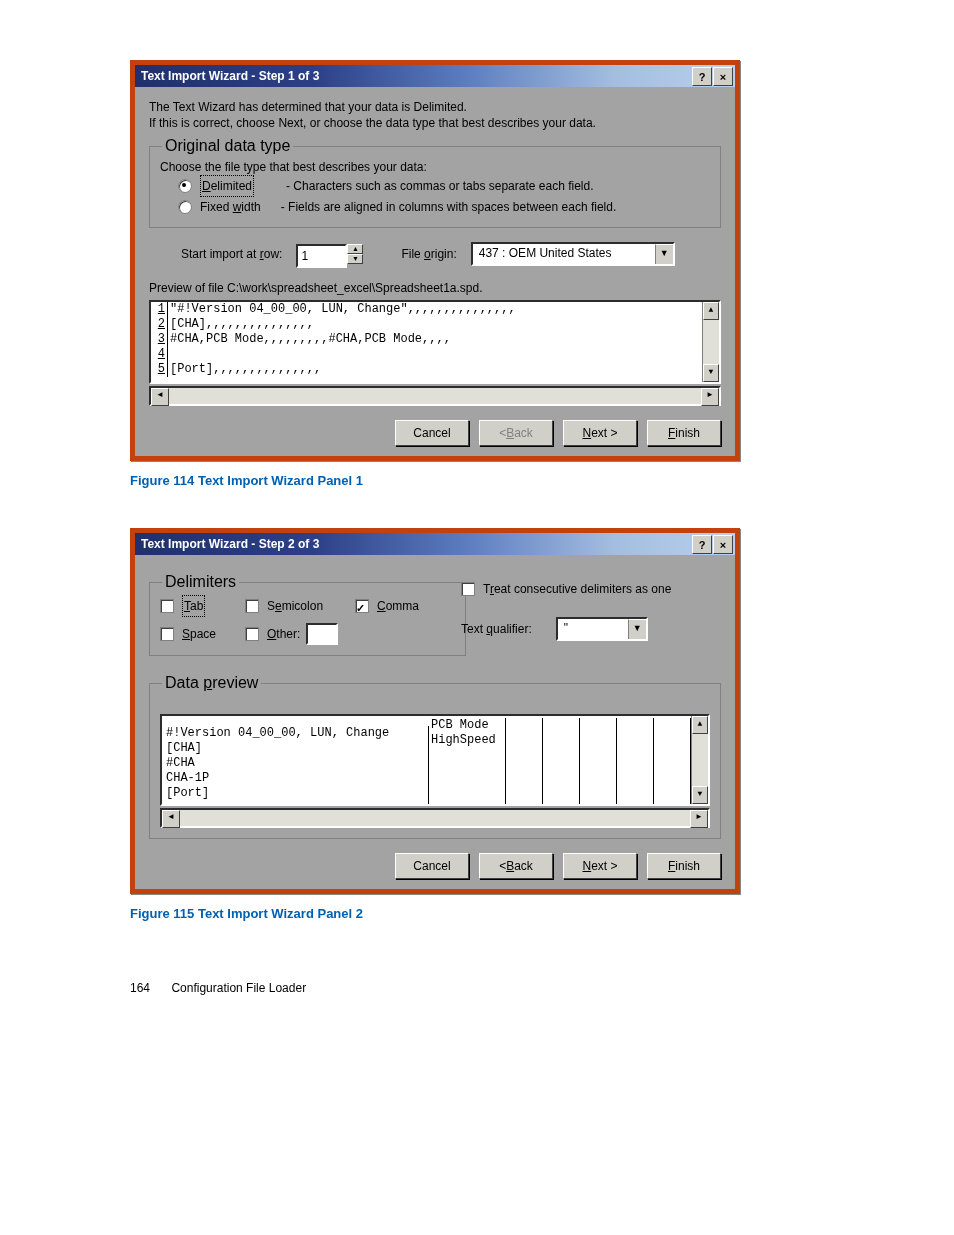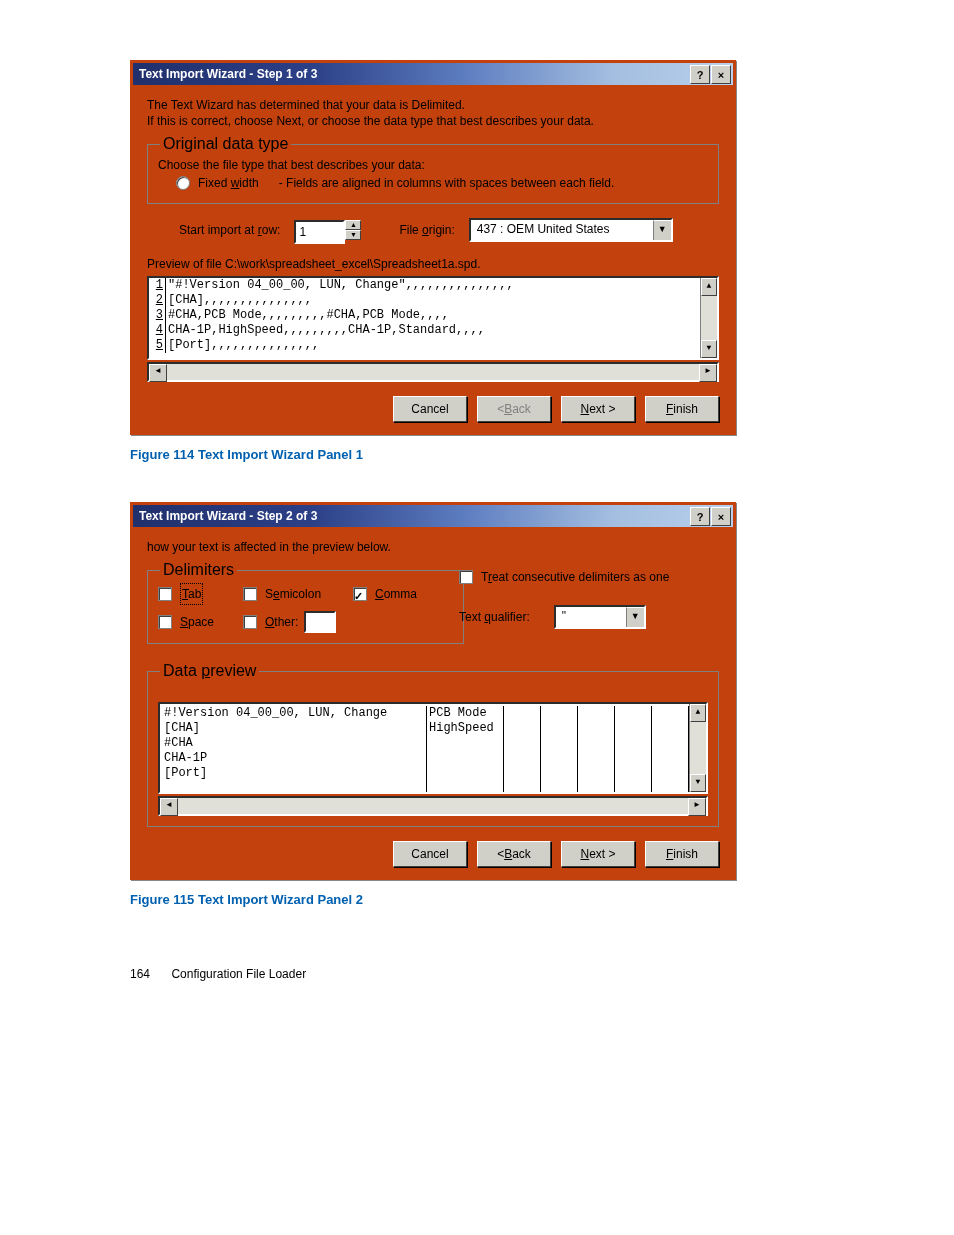"Text Import Wizard - Step" .dialog { background: #c2410c -> #a3a3a3; border: 3px solid #c2410c -> 5px solid #c2410c }
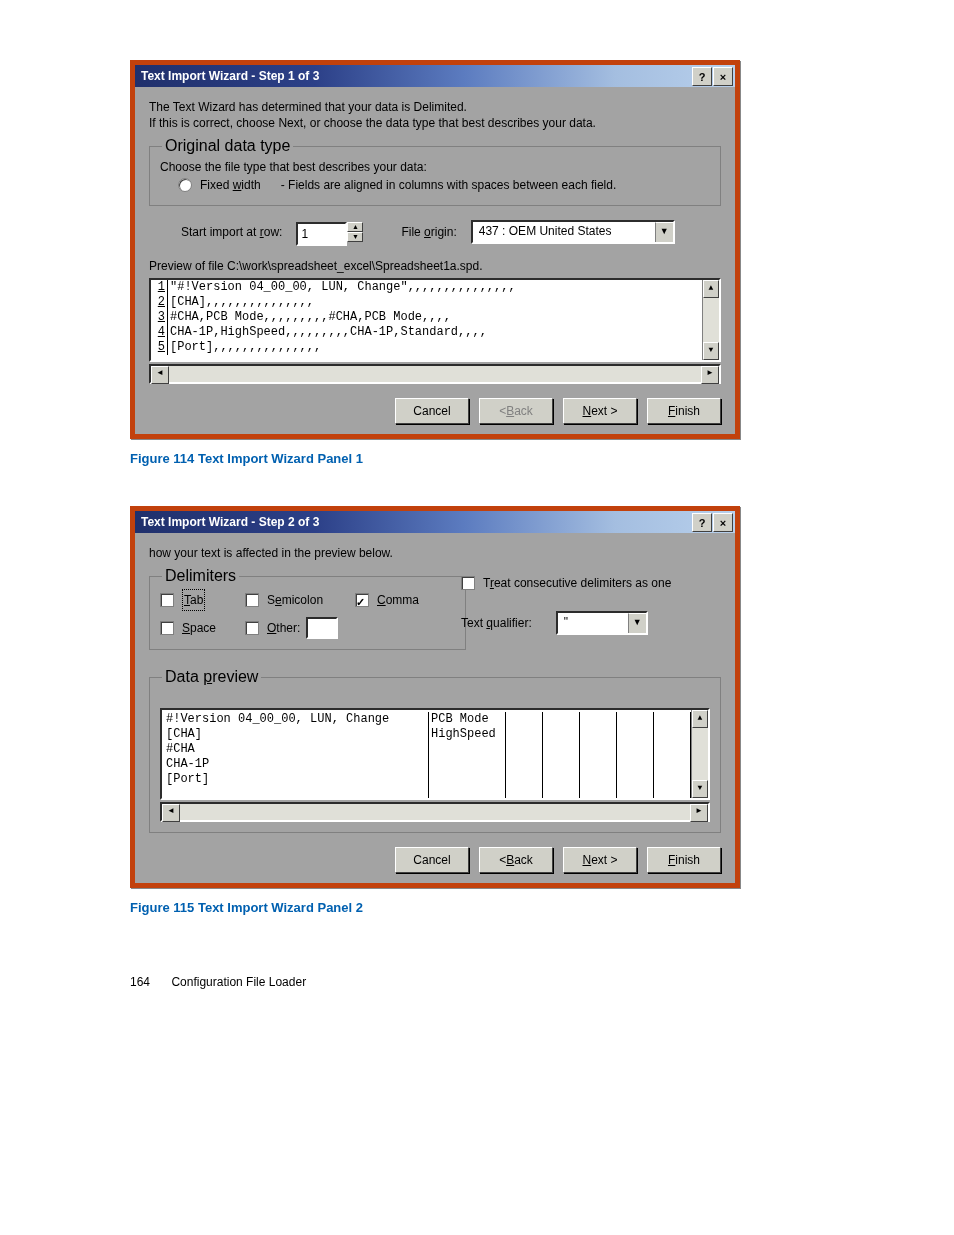"Delimited" div.radio-row { html: none -> <div> <span></span> <span><span>D</span><span>elimited</span></span> <span>- Characters such as commas or tabs separate each field.</span> </div> }
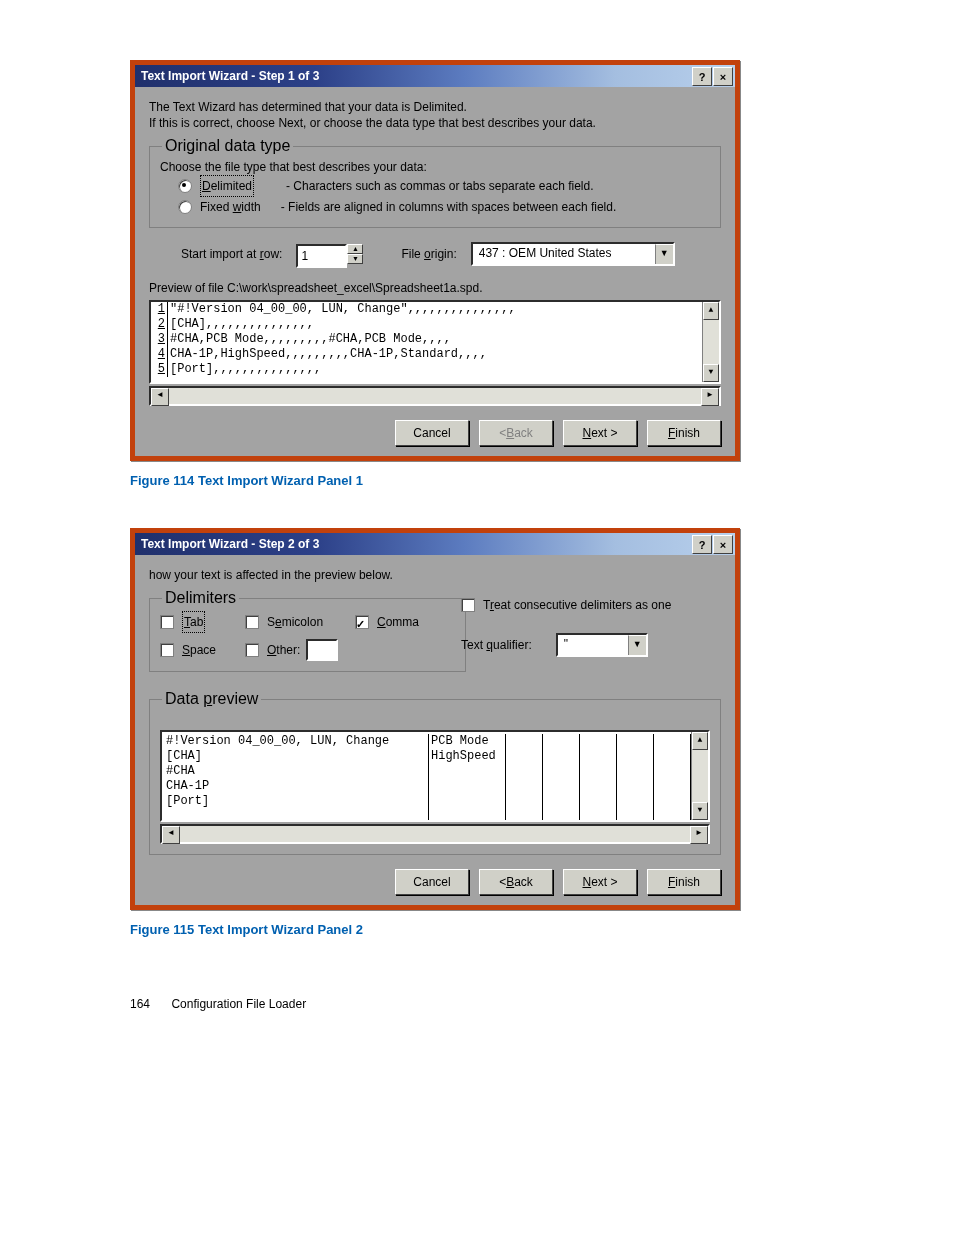"CHA-1P,HighSpeed,,,,,,,,,CHA-1P,Standard" span { html: <span>CHA-1P,HighSpeed,,,,,,,,,CHA-1P,Standard,,,,</span> -> none }
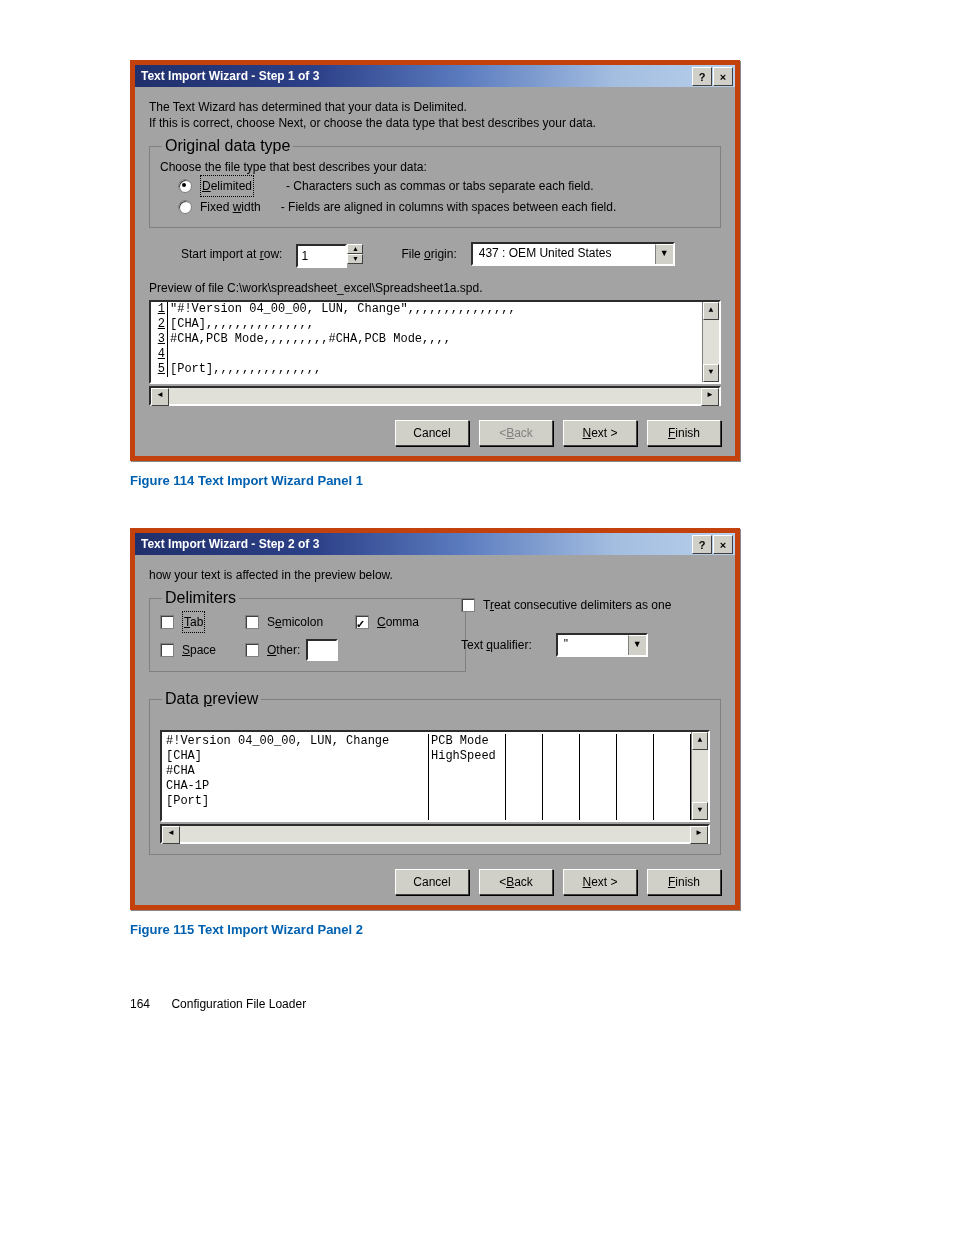"how your text is affected" div.txt { html: <div>how your text is affected in the preview below.</div> -> none }
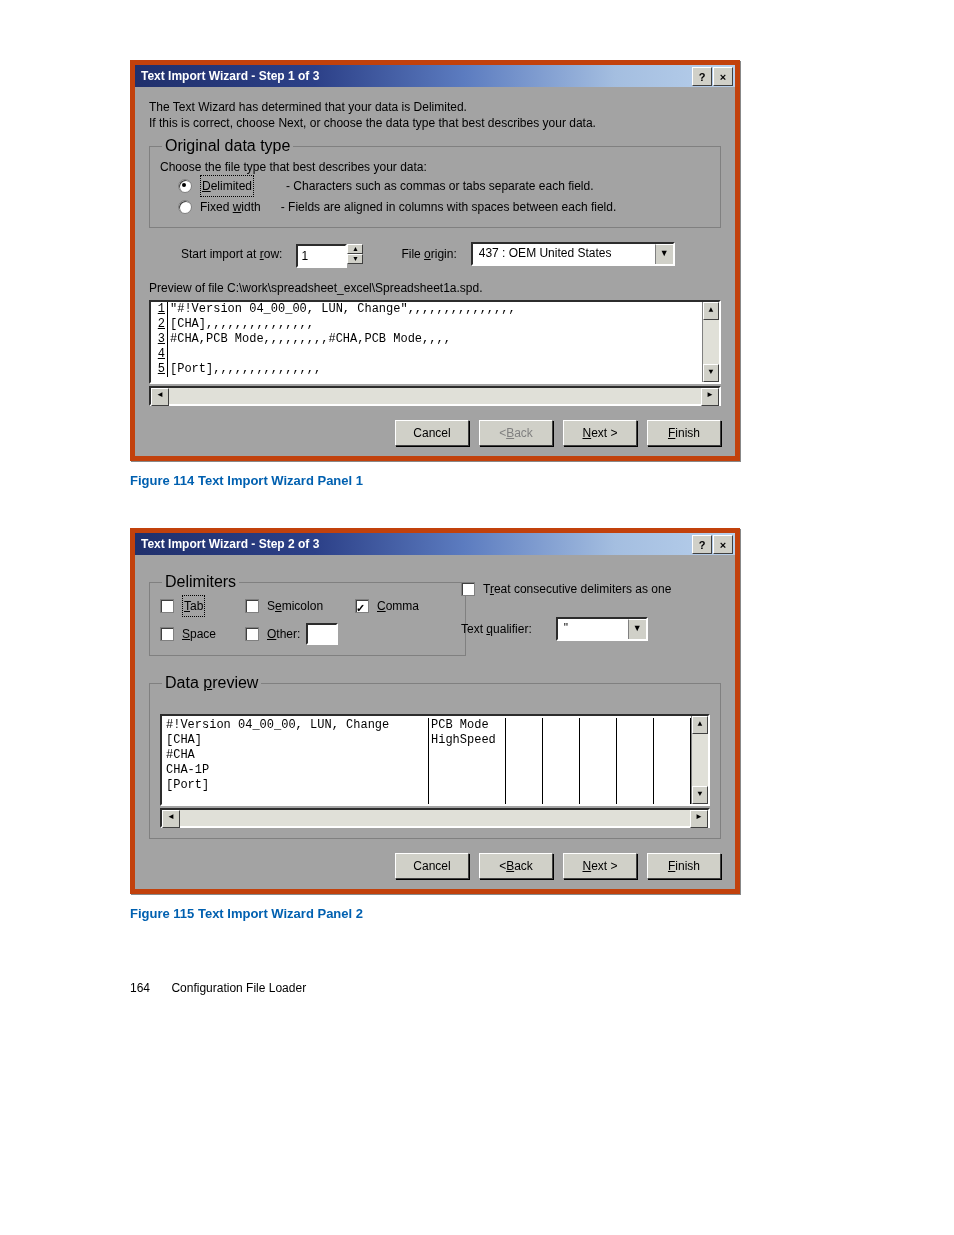"#!Version 04_00_00, LUN, Change" div.col { margin-top: none -> 8px }
